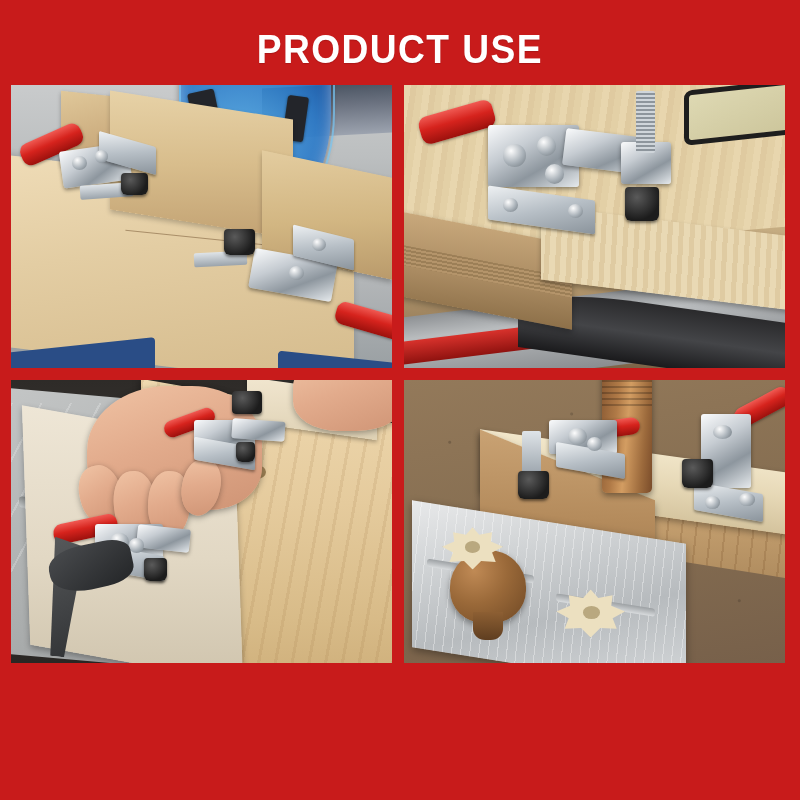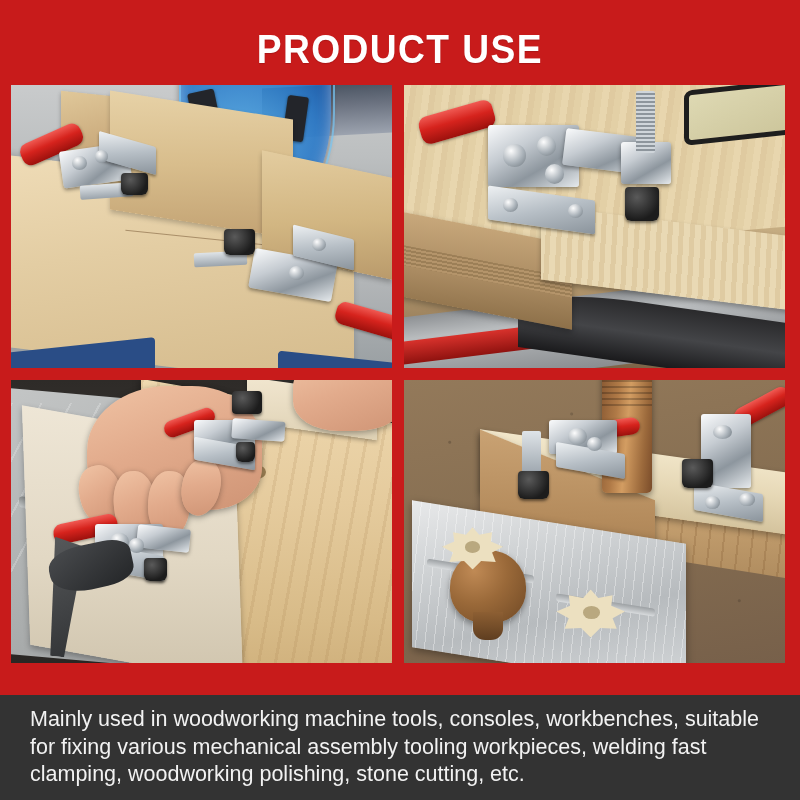"Mainly used in woodworking machine" div.caption { html: <div> <p>Mainly used in woodworking machine tools, consoles, workbenches, suitable for fixing various mechanical assembly tooling workpieces, welding fast clamping, woodworking polishing, stone cutting, etc.</p> </div> -> none }
